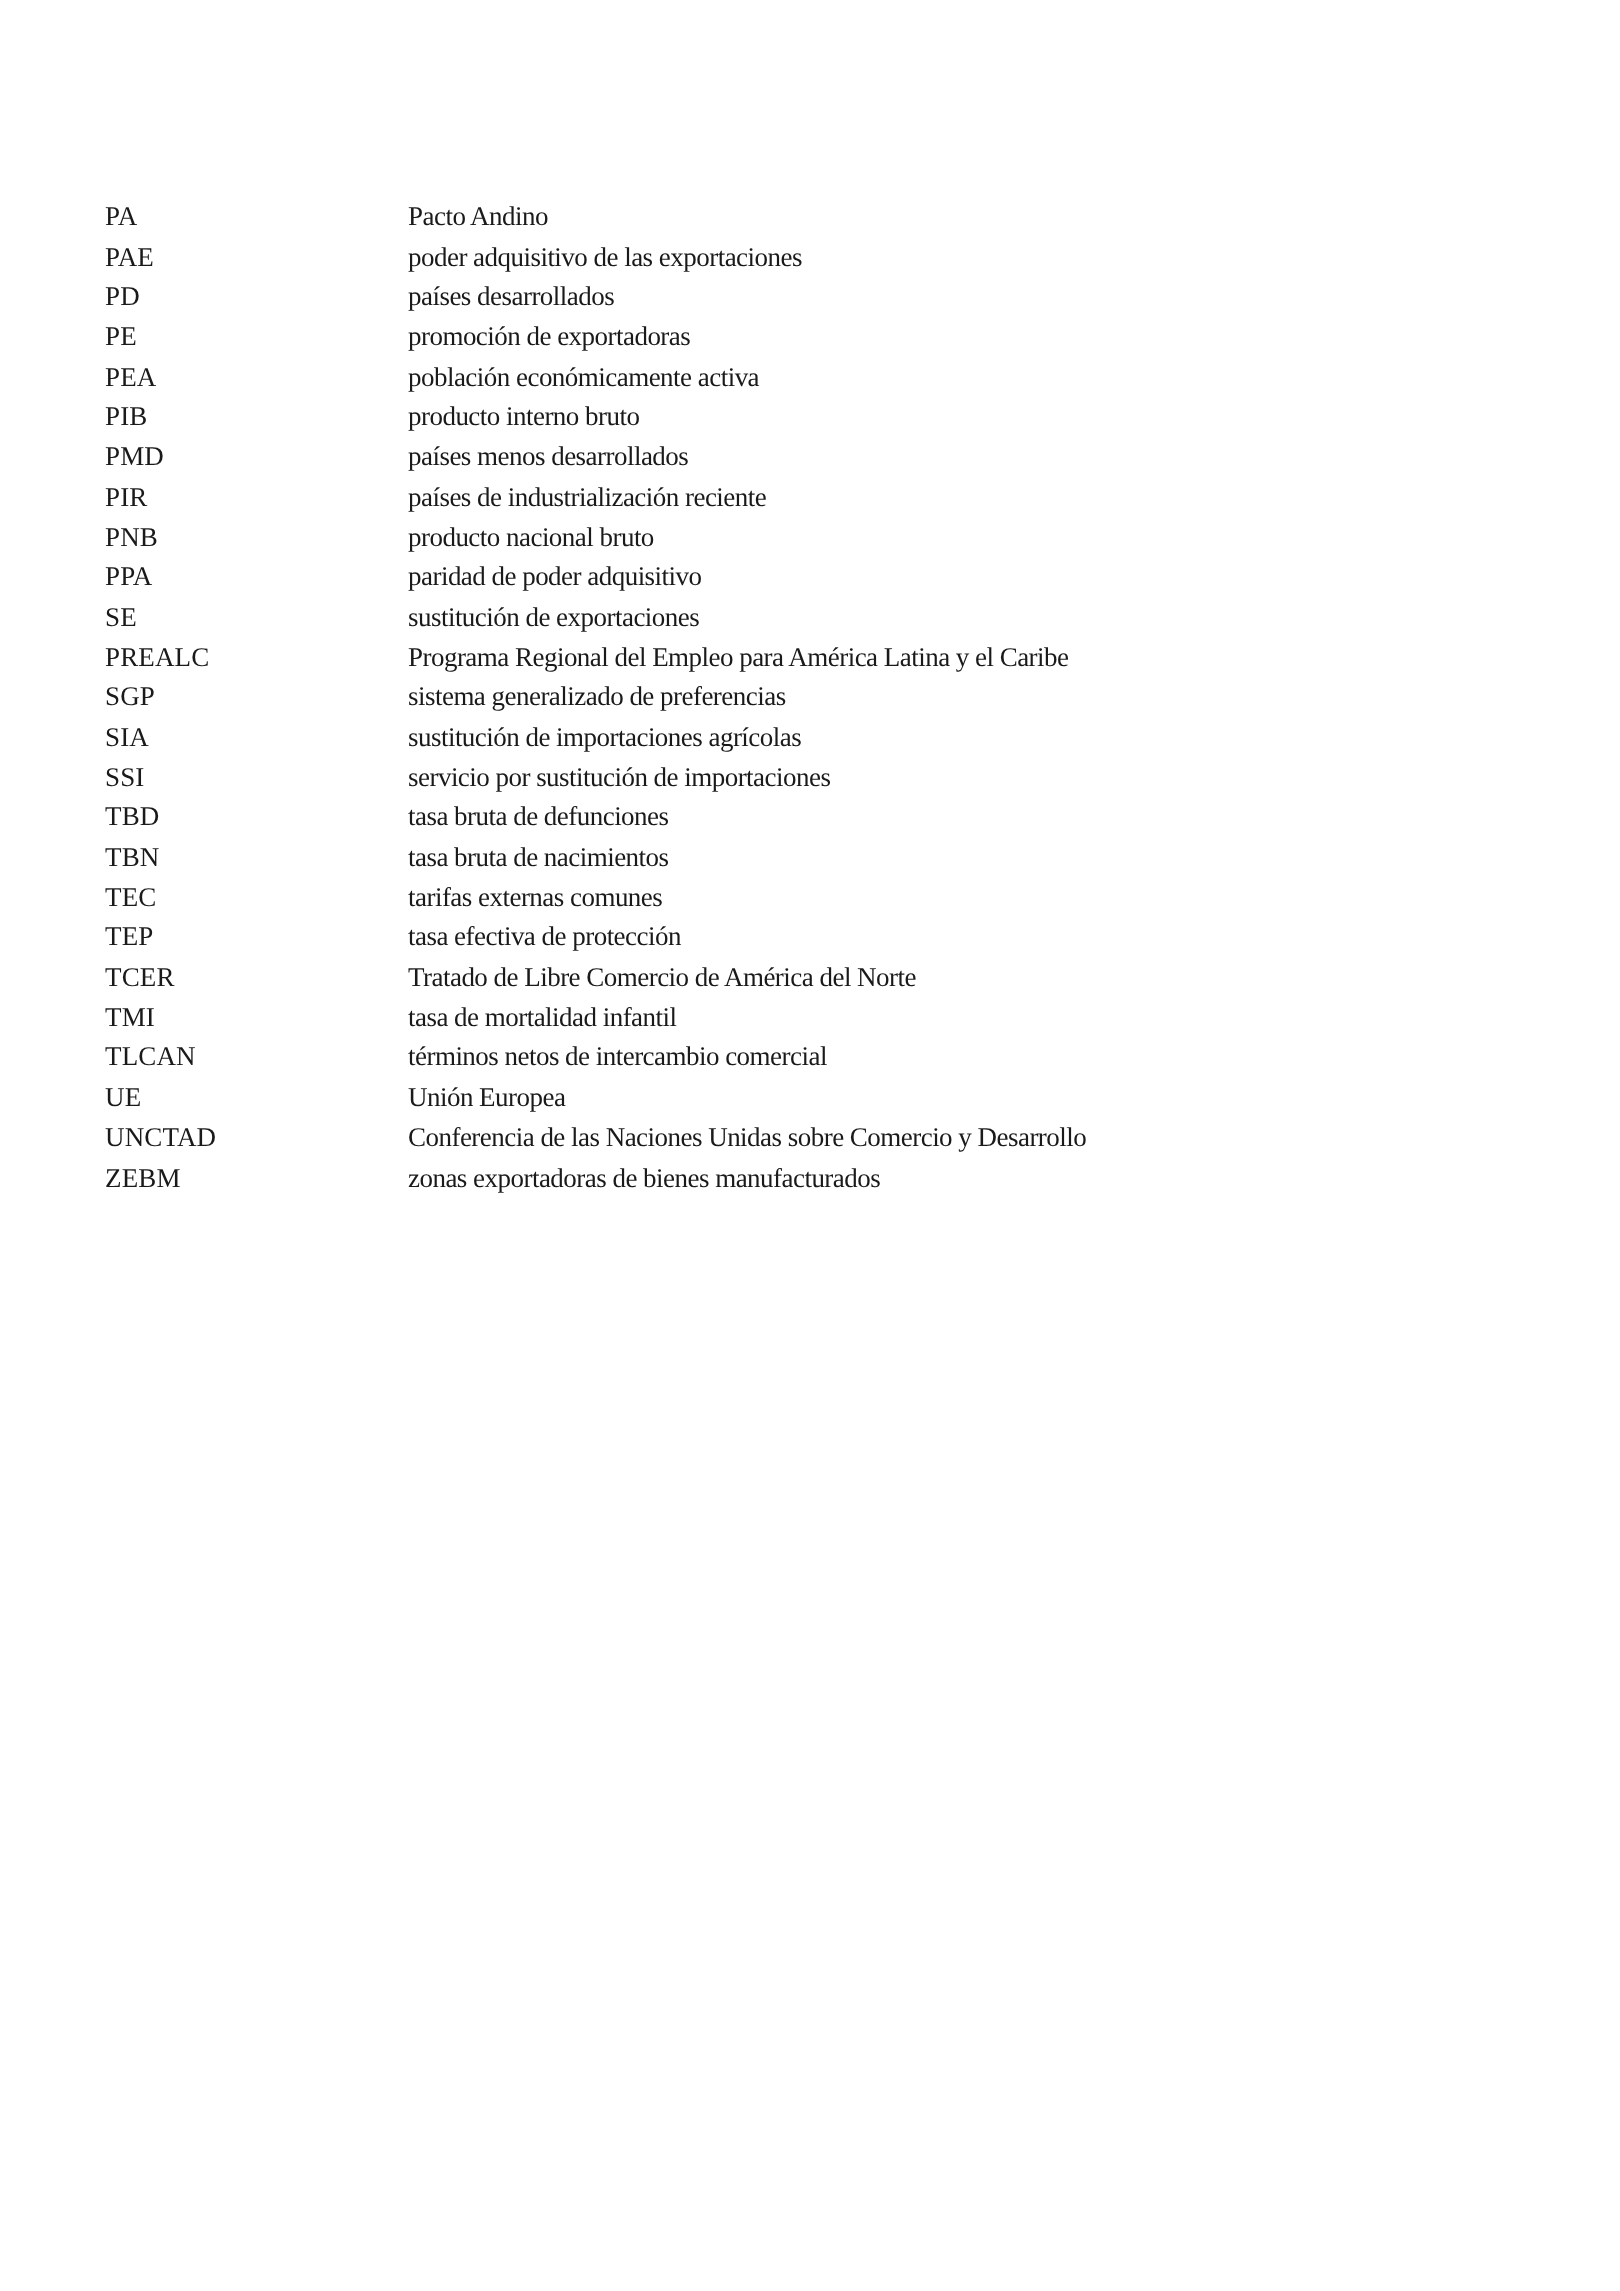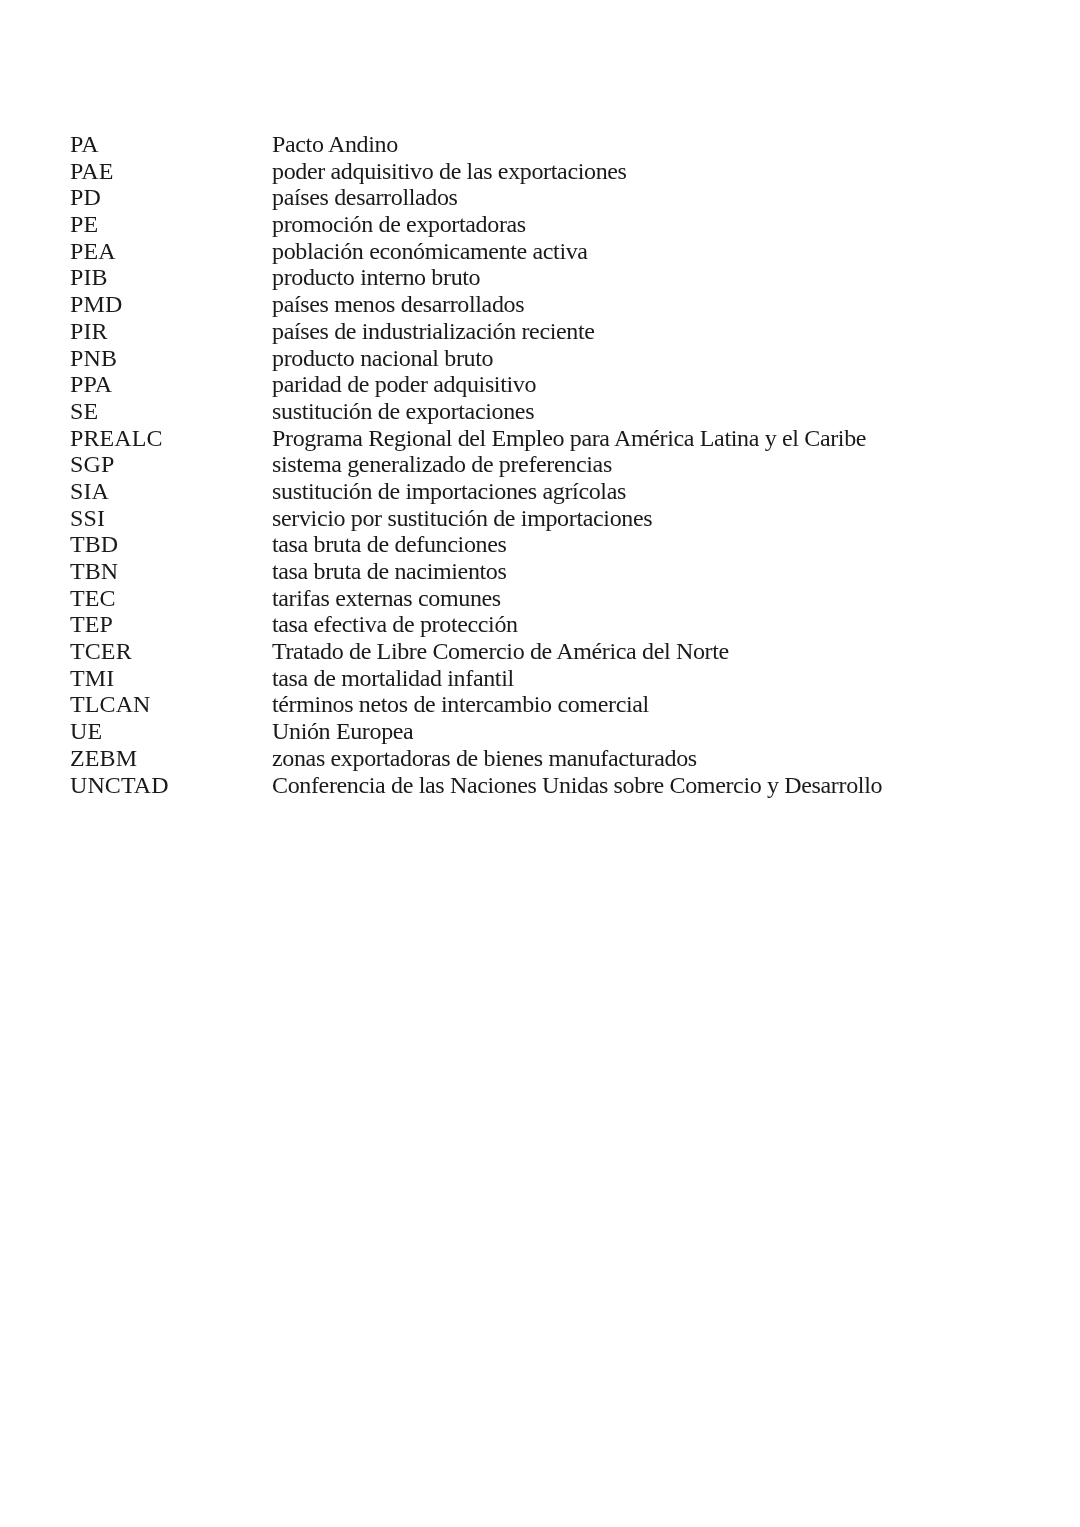"PA" .entry { font-size: 24px -> 18px }
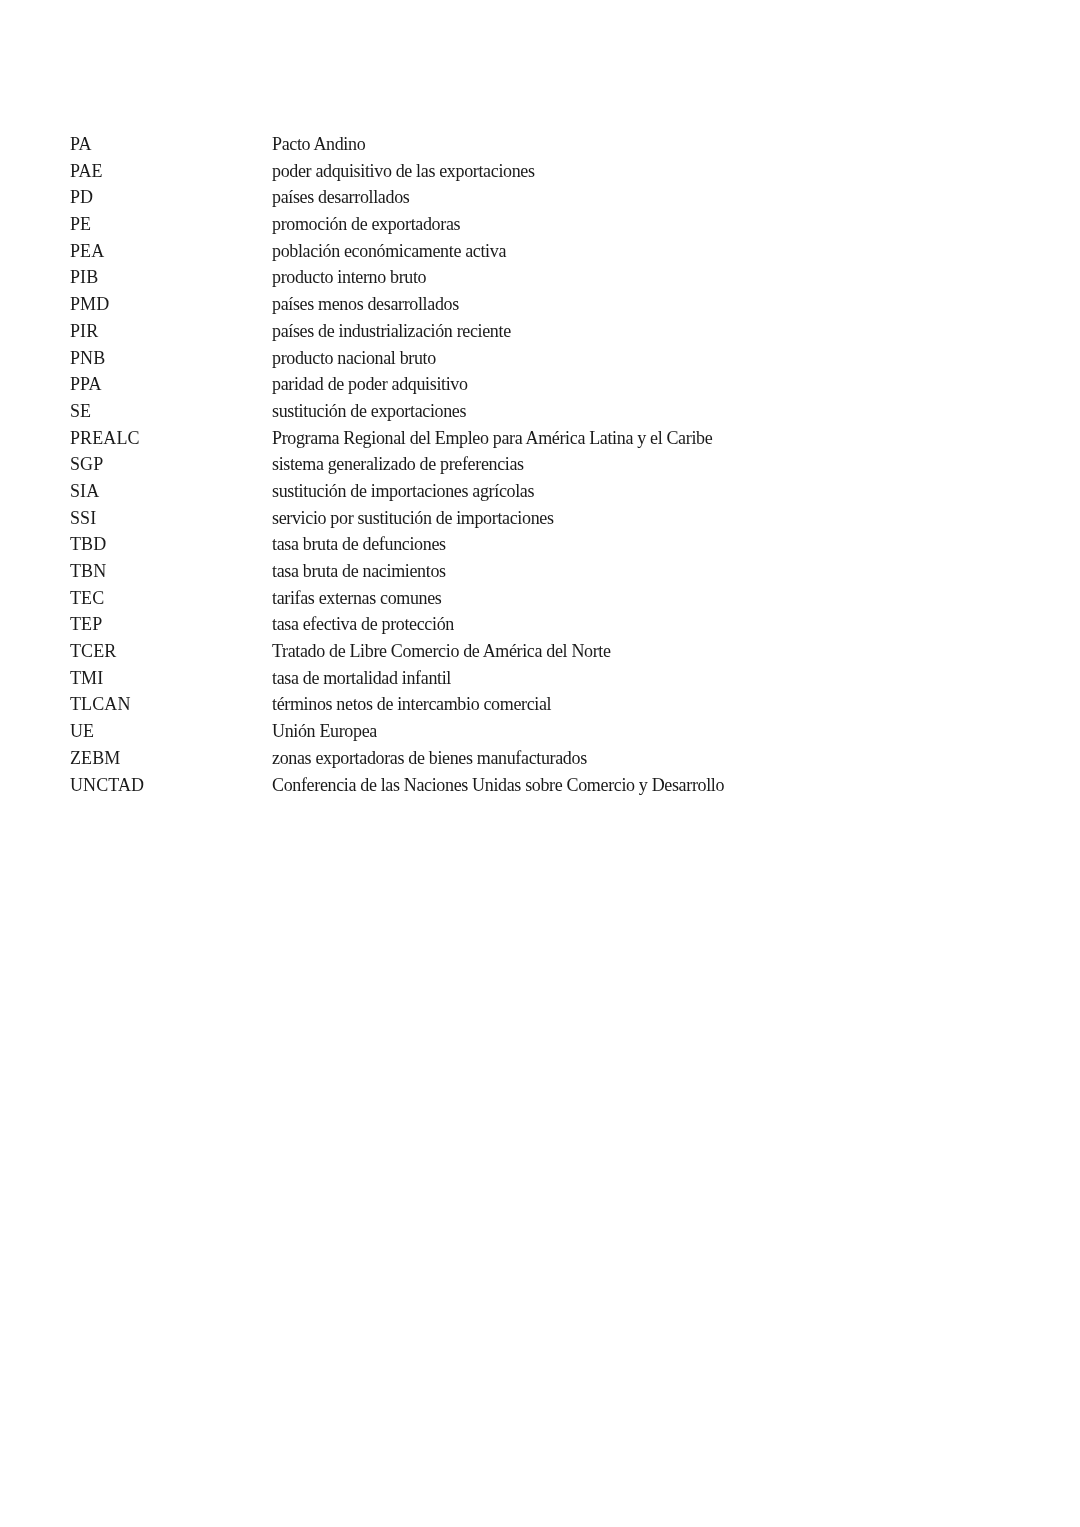"ZEBM" li.entry { order: before "UNCTAD" -> after "UNCTAD" }
